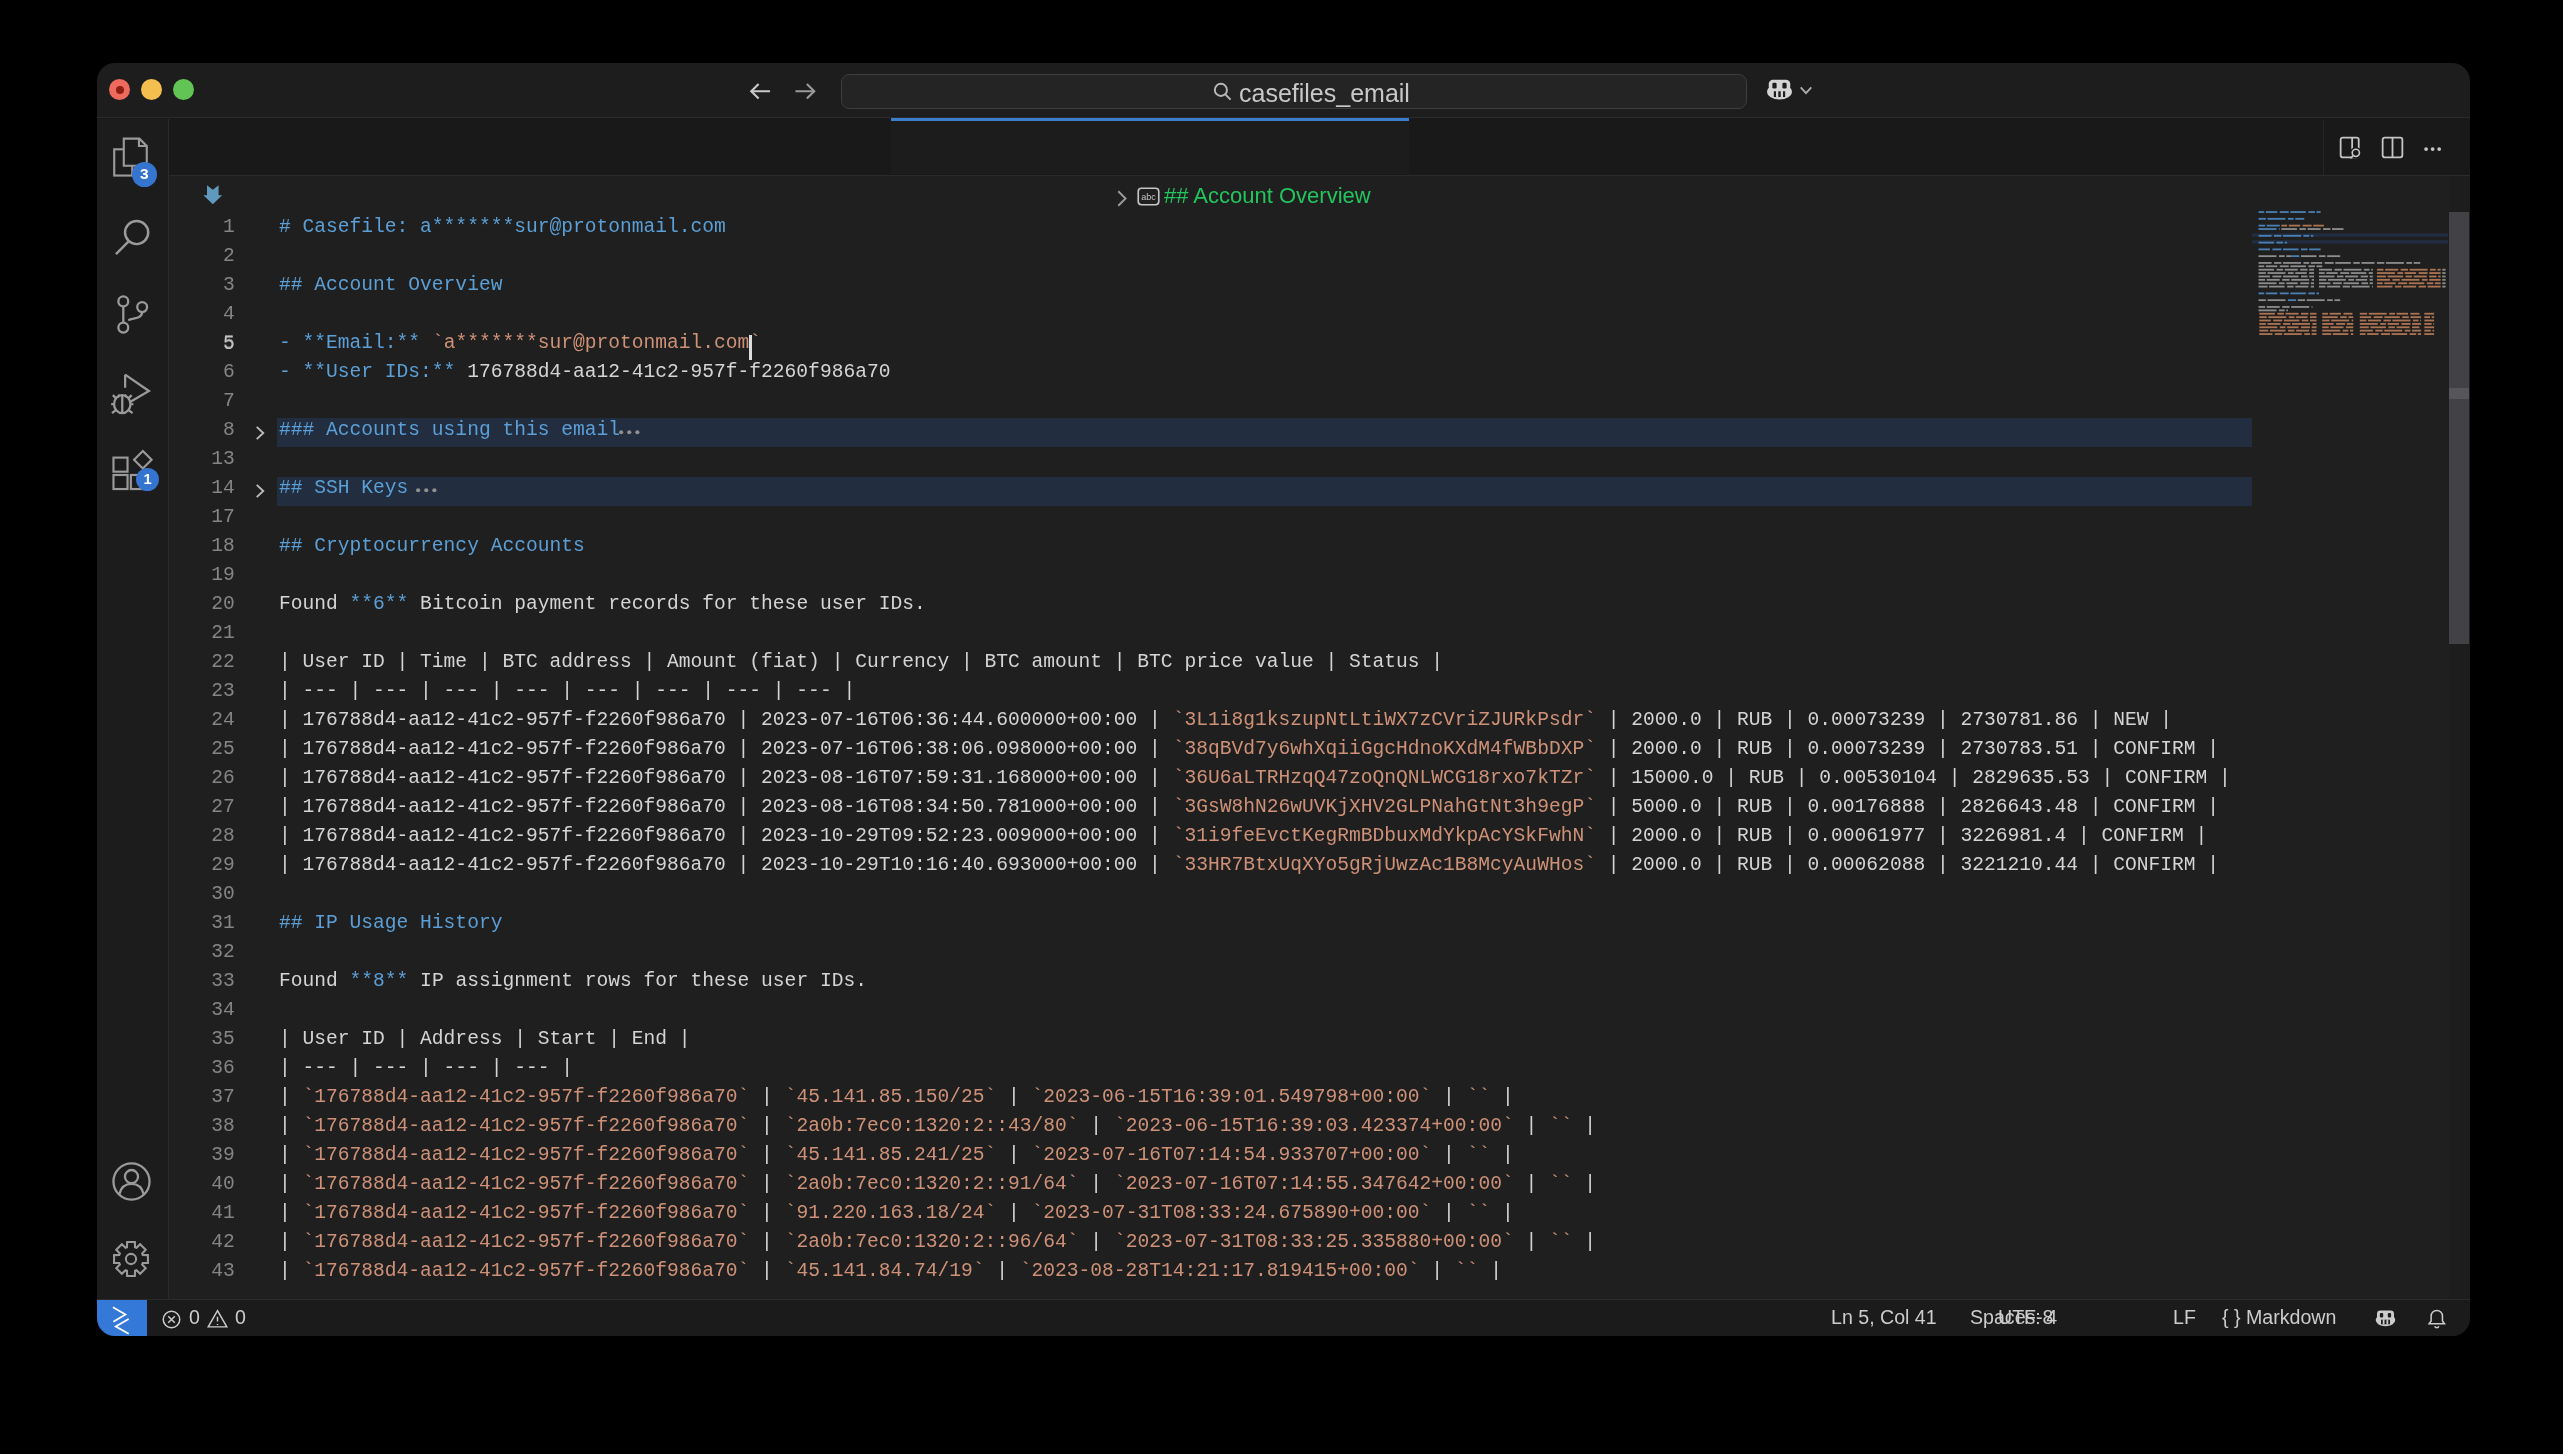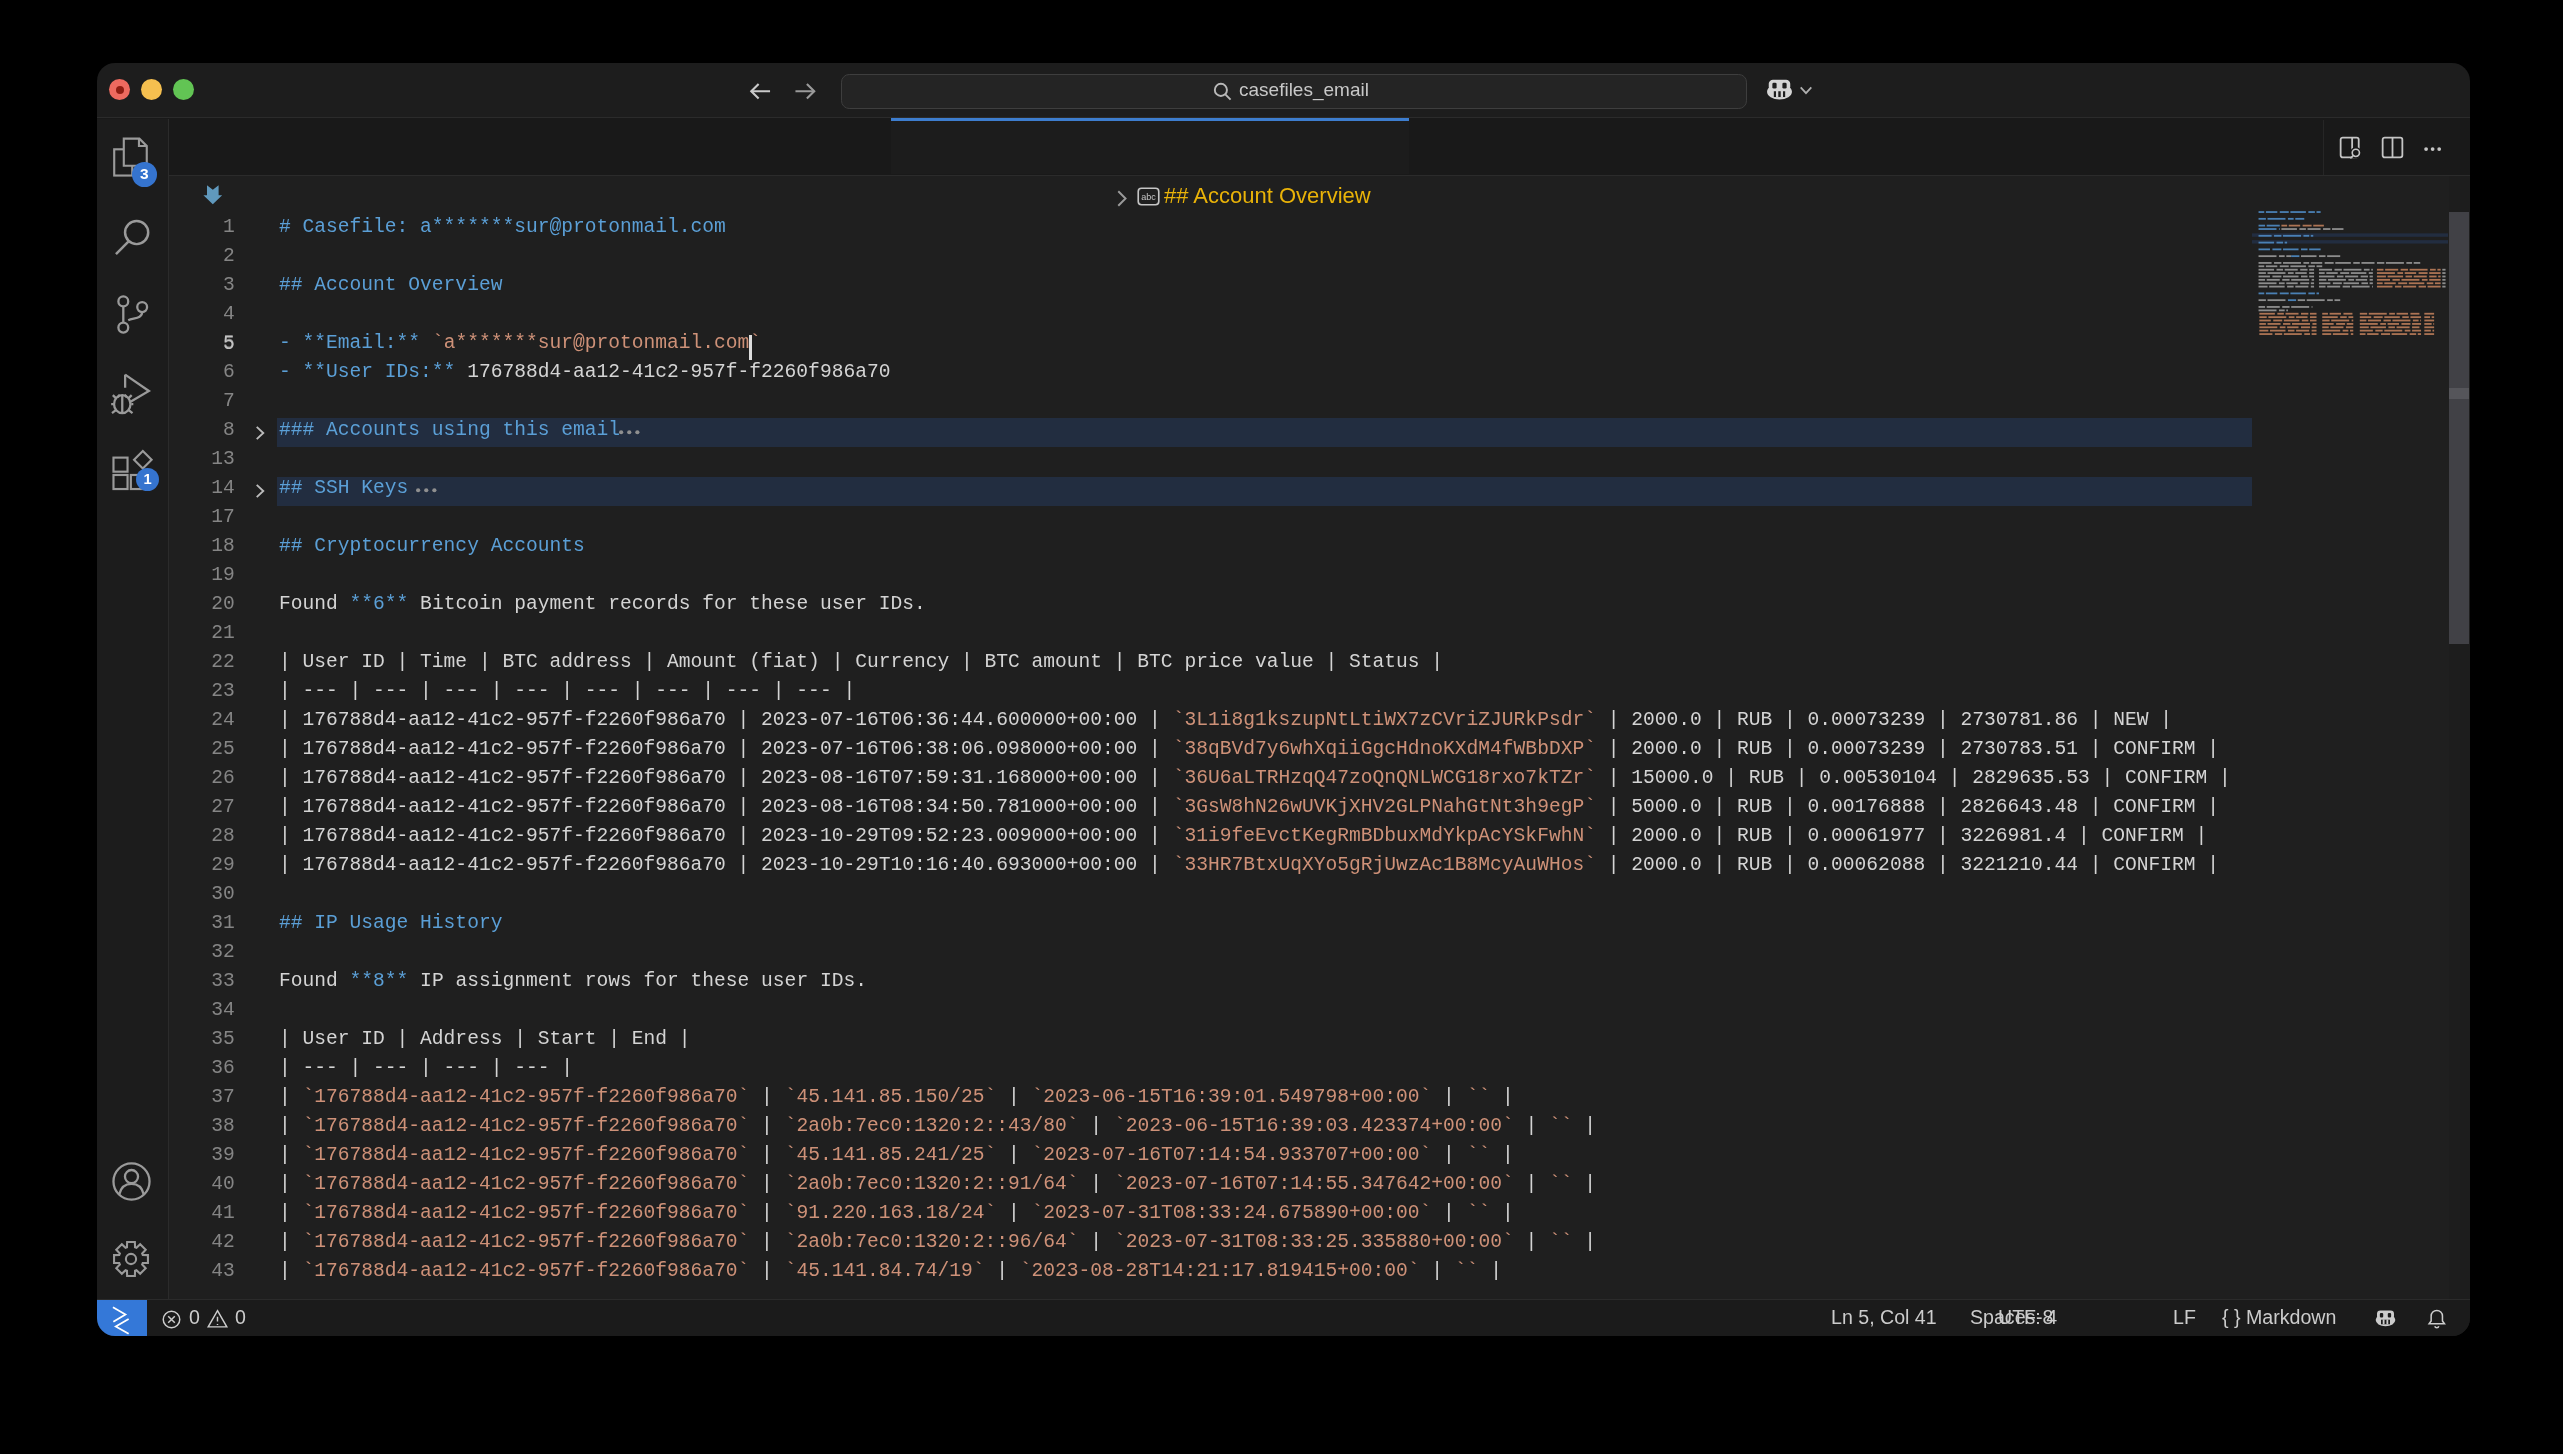"casefiles_email" div.abs { font-size: 19px -> 25px }
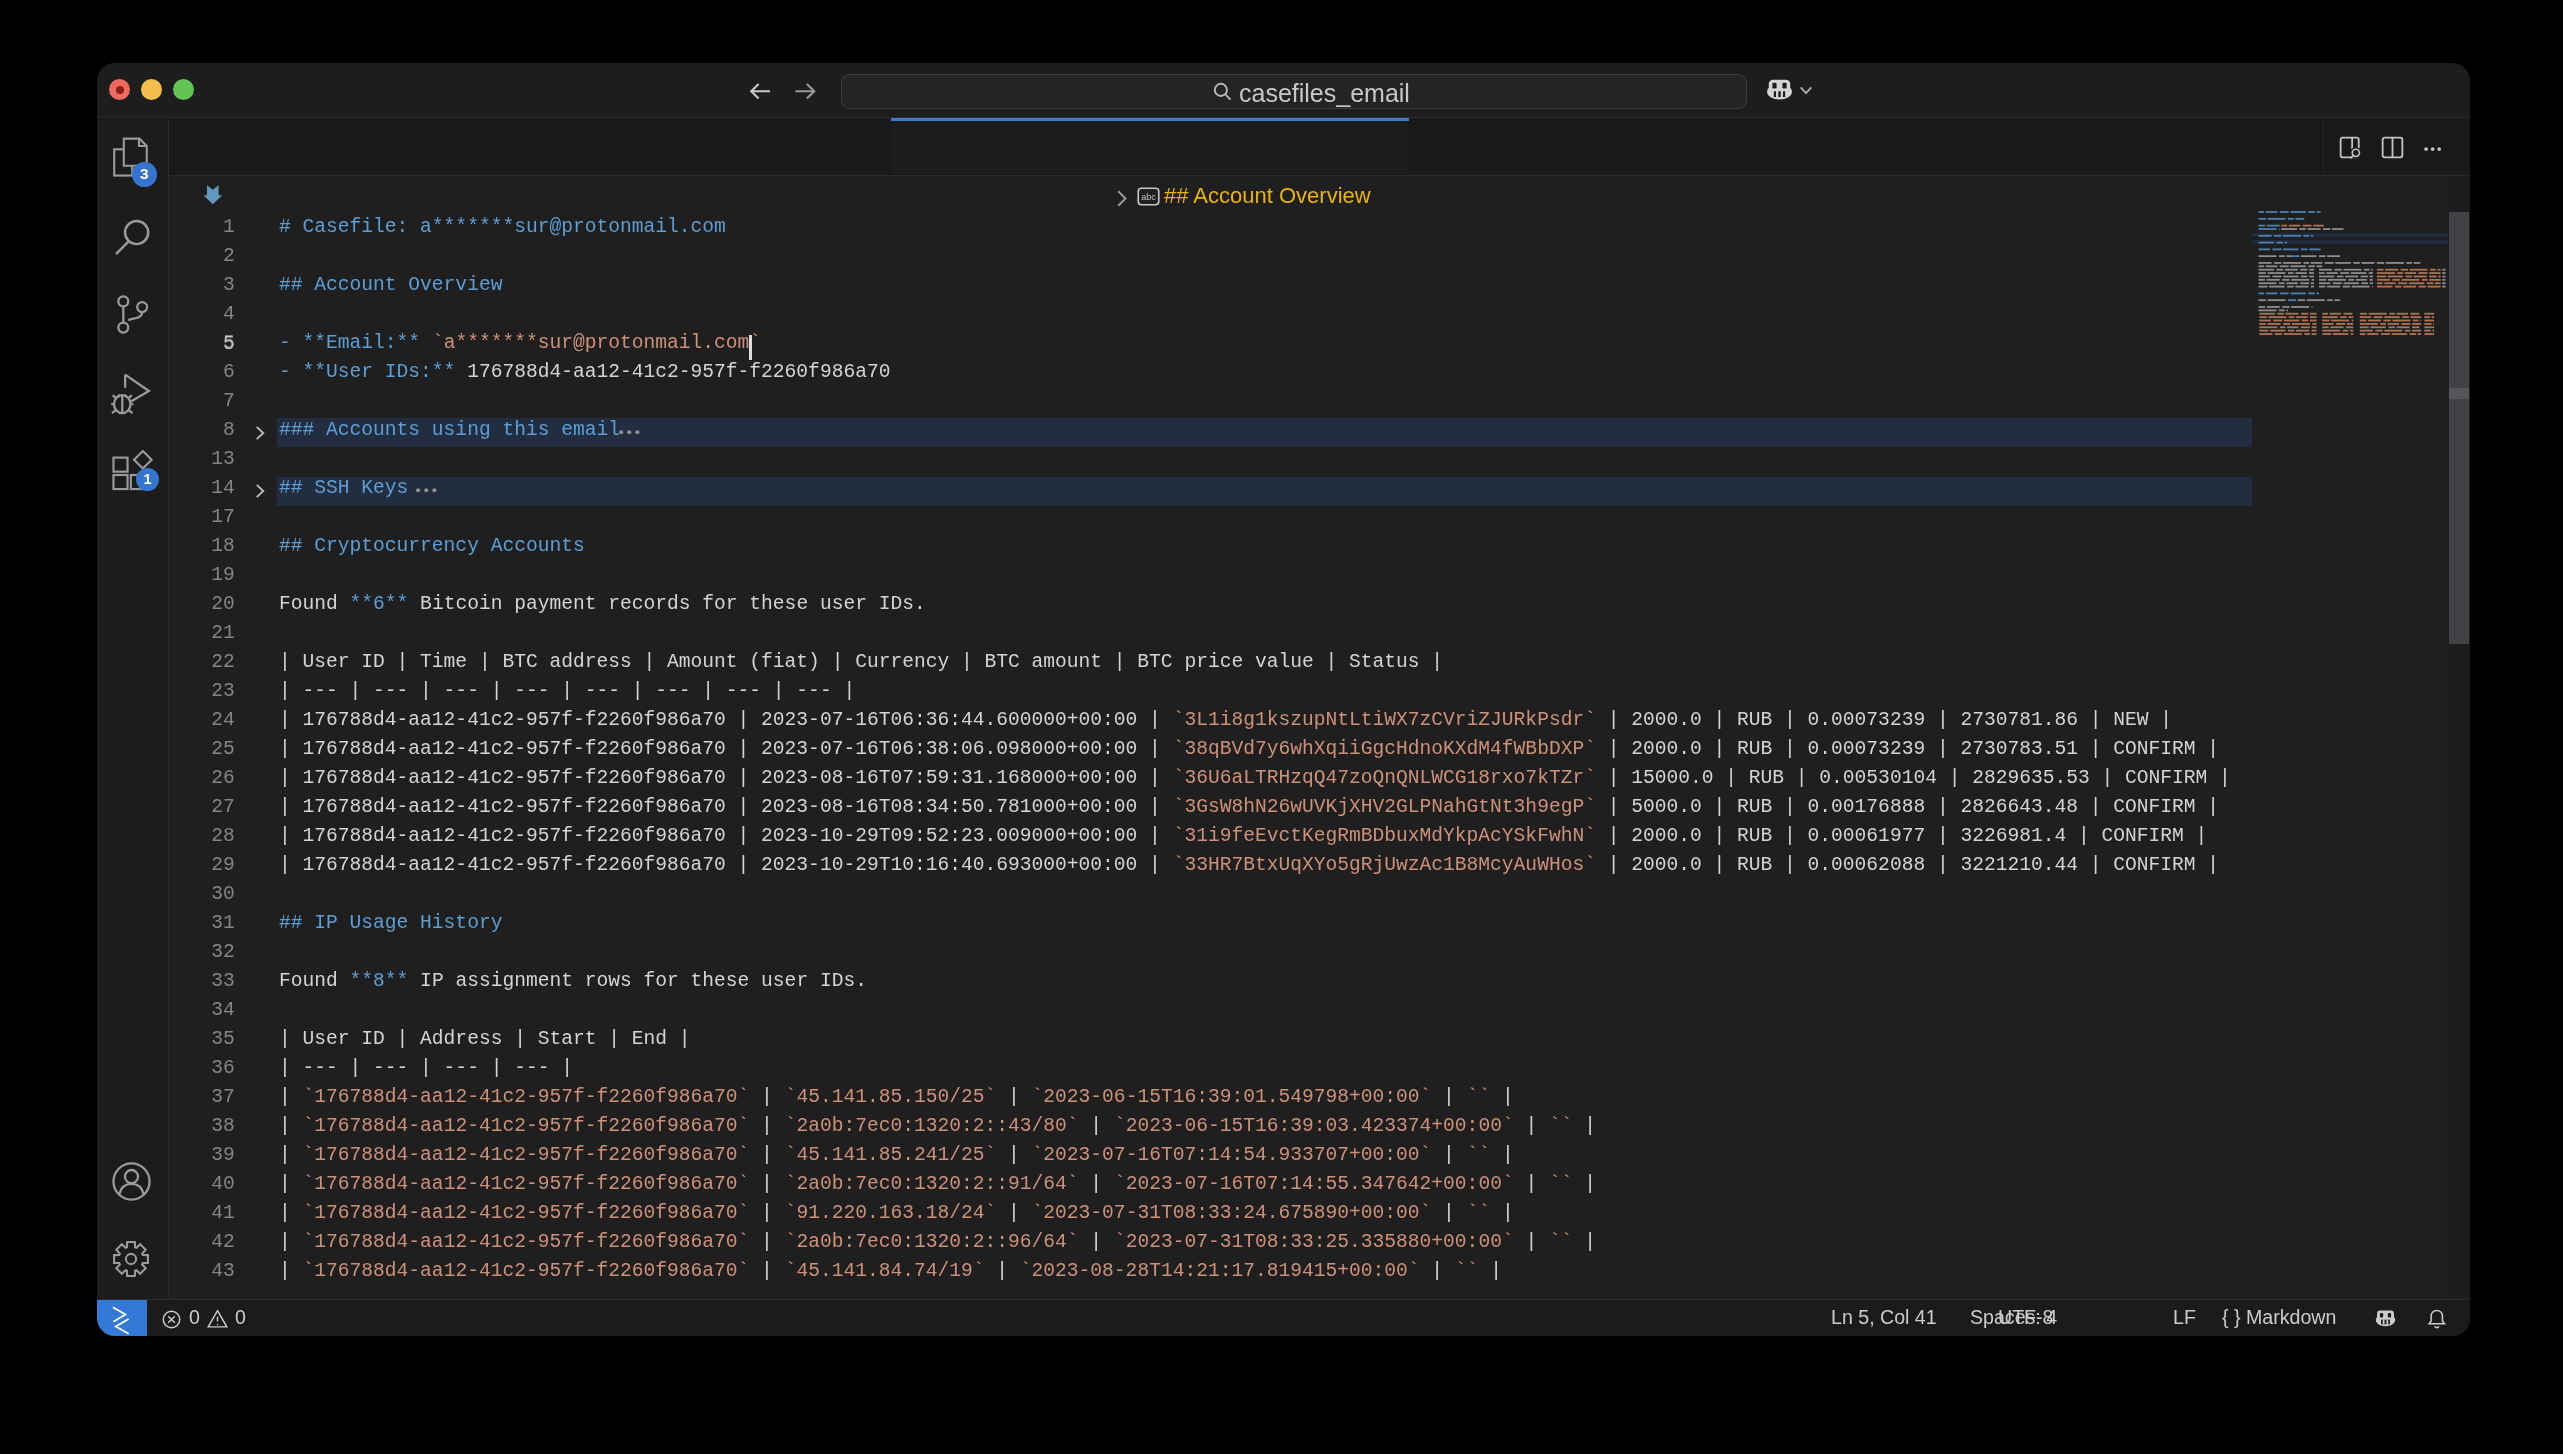"abc" #crumb { color: #eab308 -> #22c55e }
